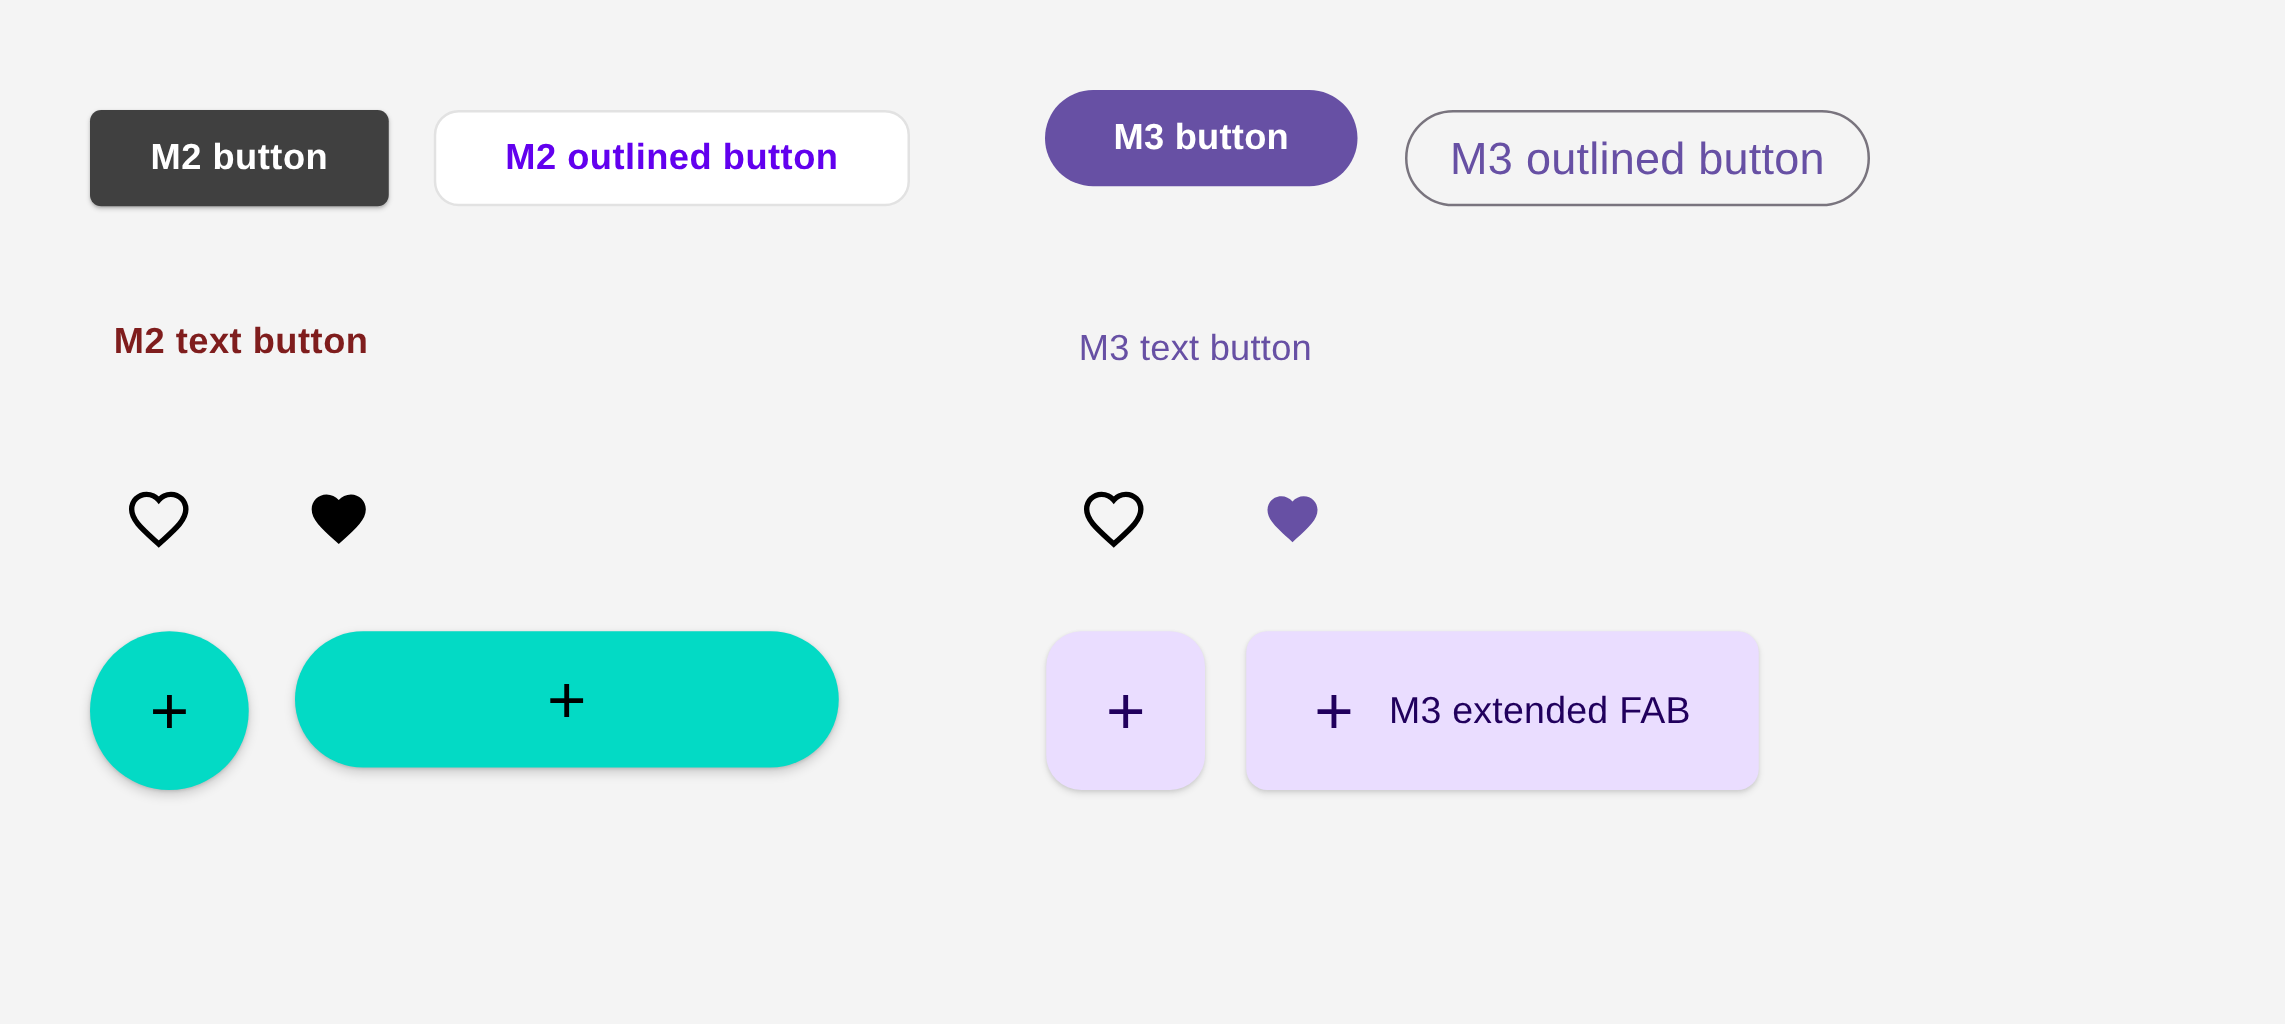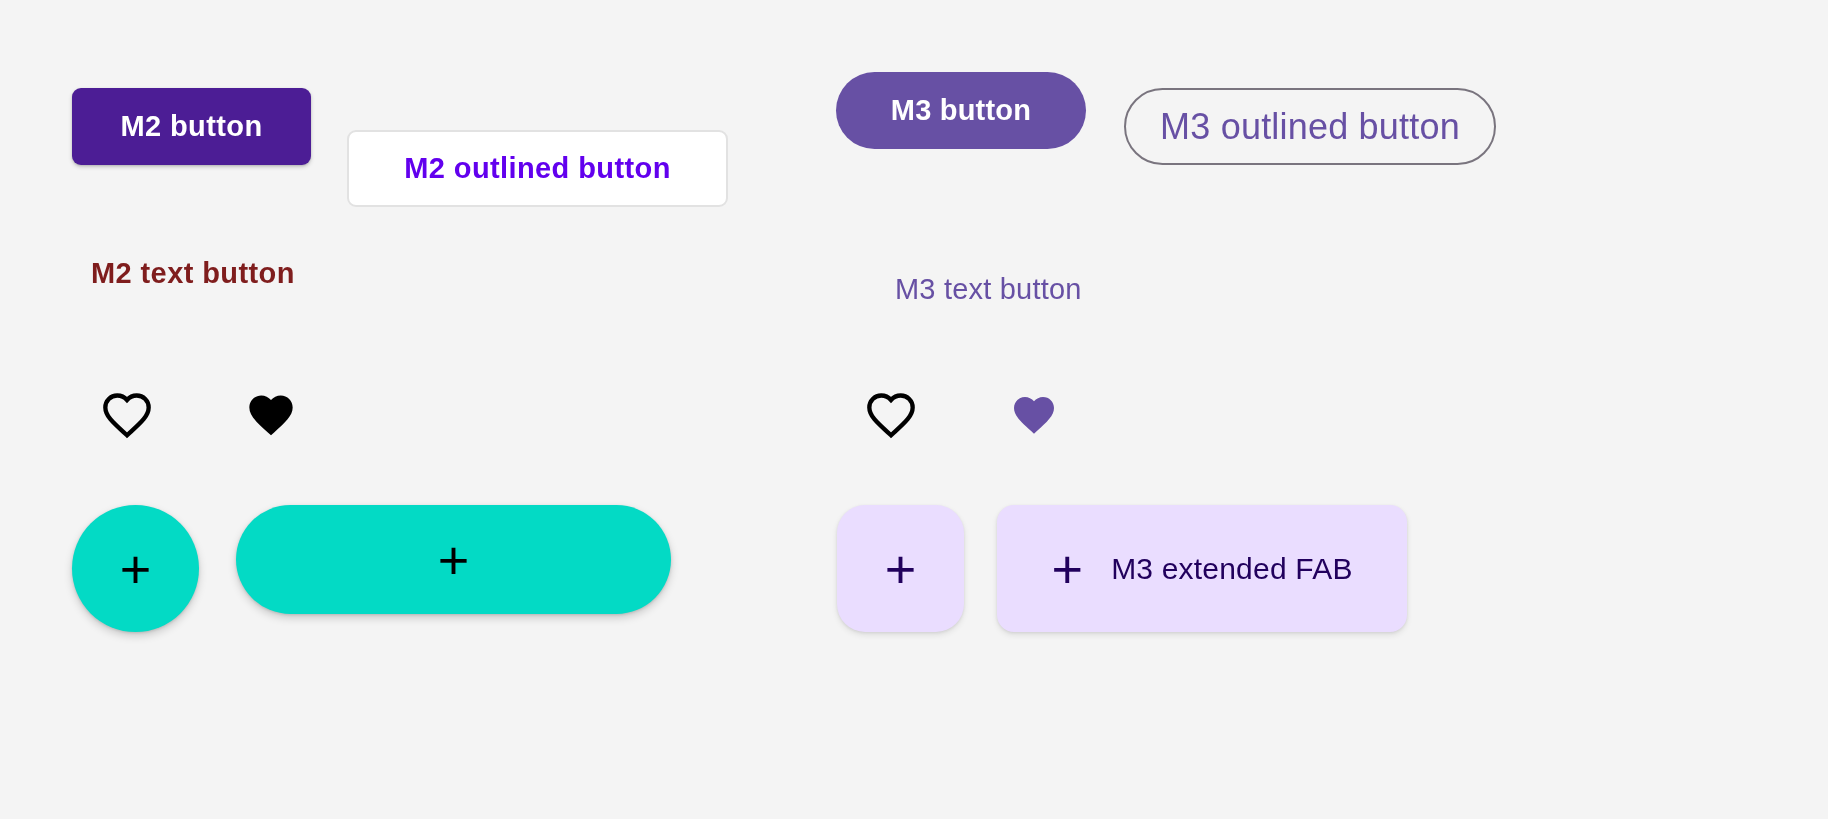"M2 button" .btn-m2-filled { background: #4c1d95 -> #404040 }
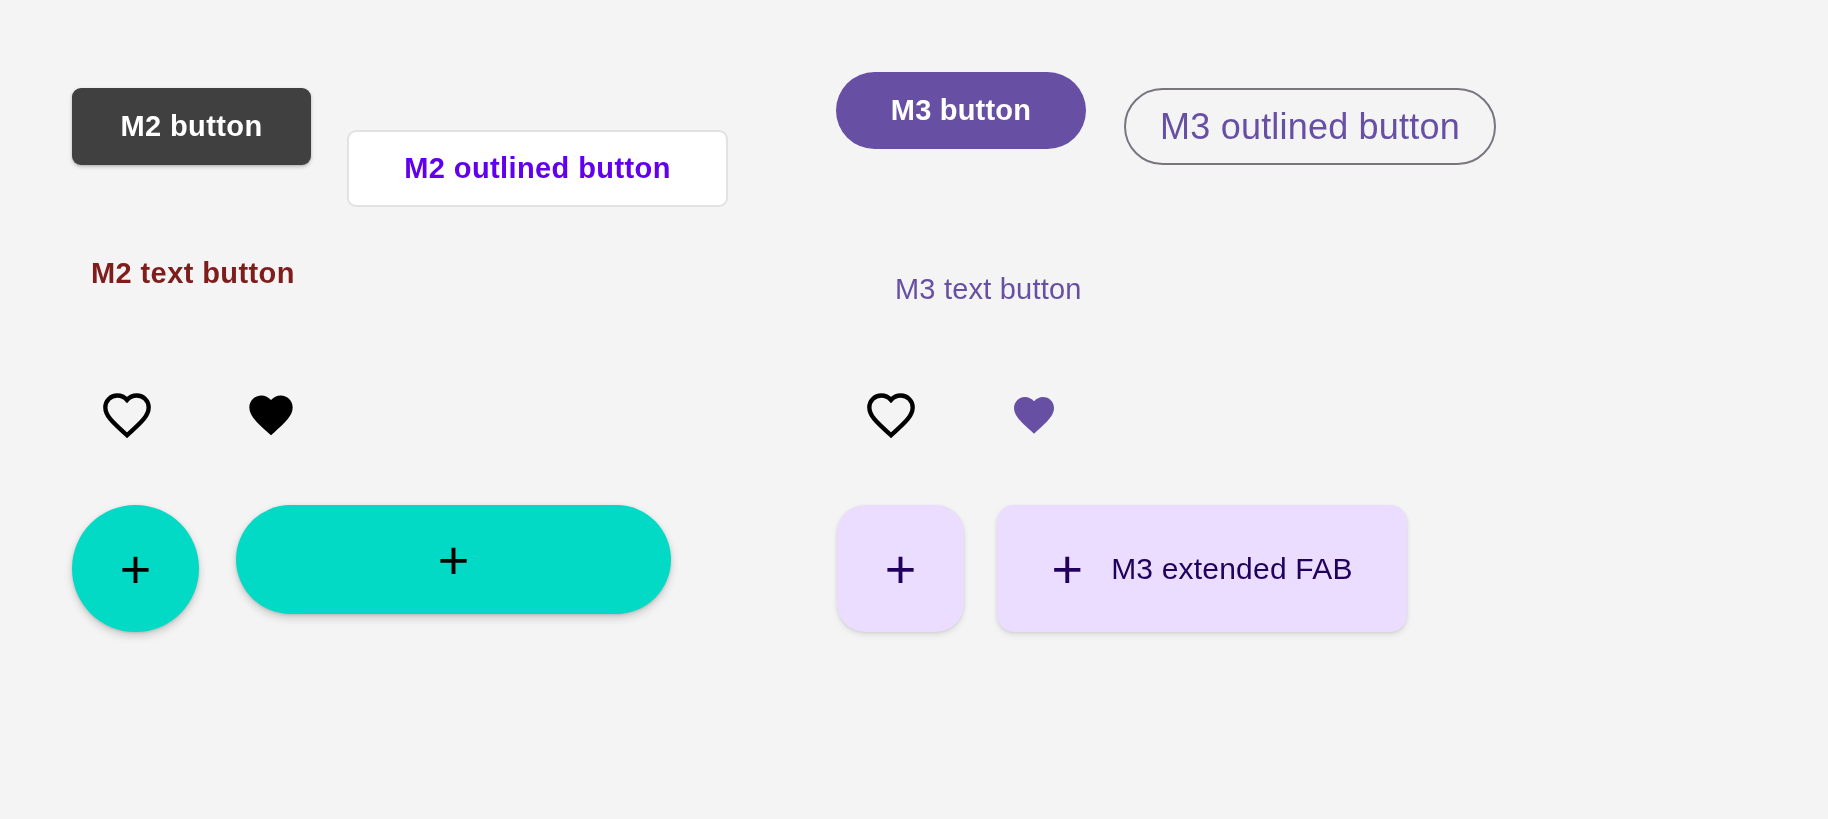"M2 outlined button" .btn-m2-outlined { border-radius: 9px -> 20px; margin-top: 42px -> none }
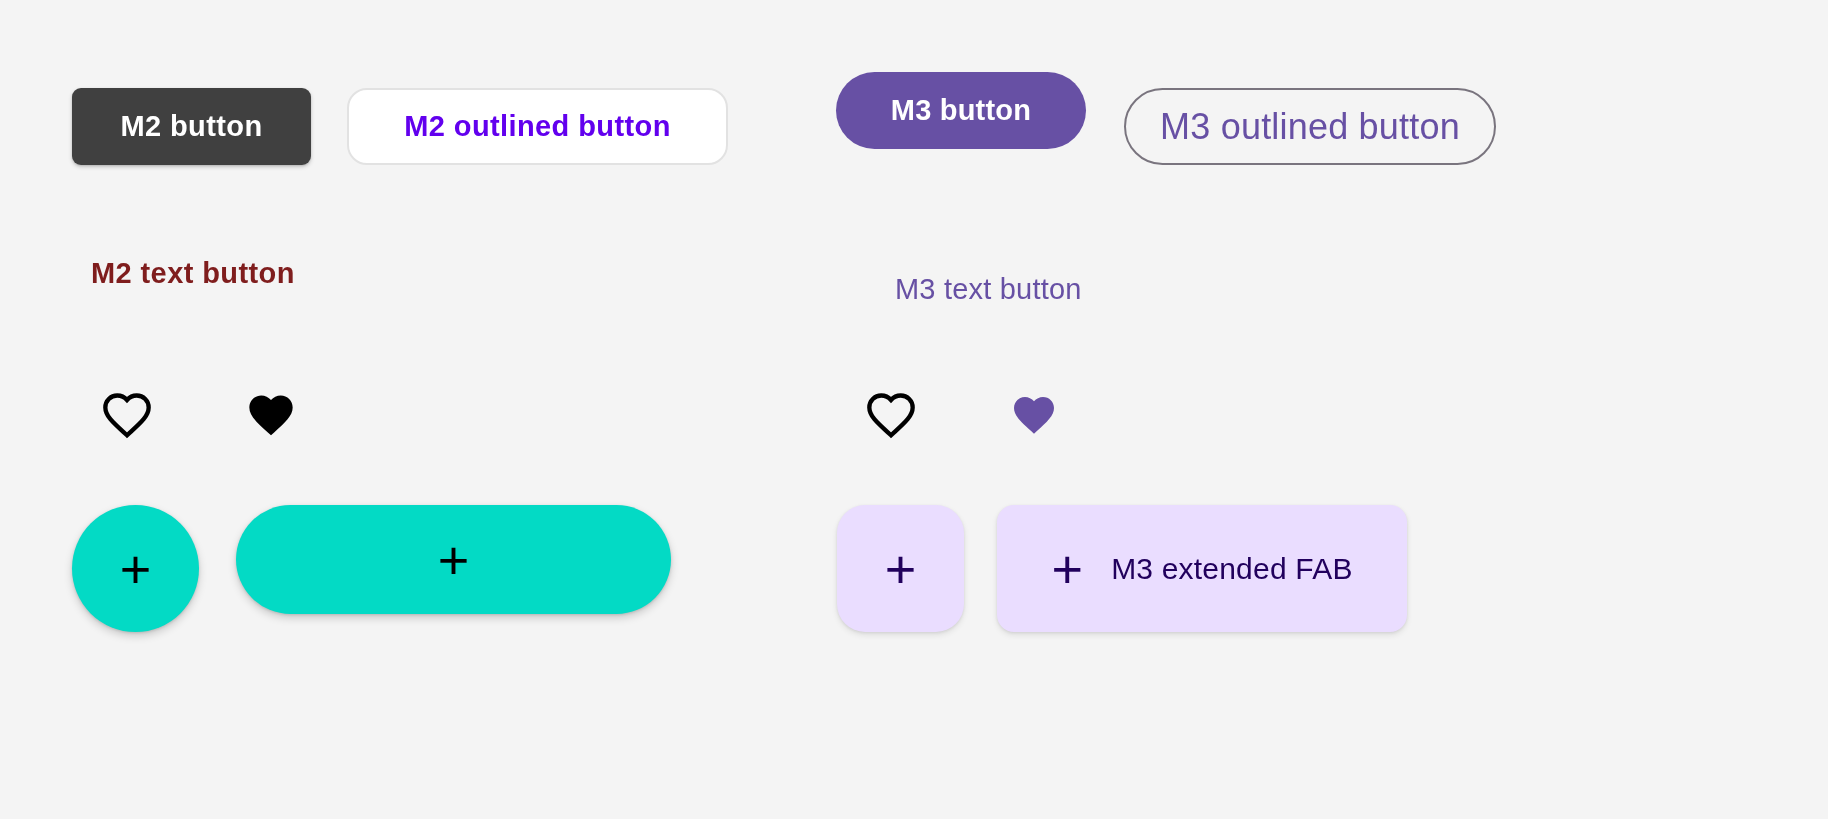"M3 text button" button.btn { margin-left: 32px -> none; top: 267px -> 257px }
